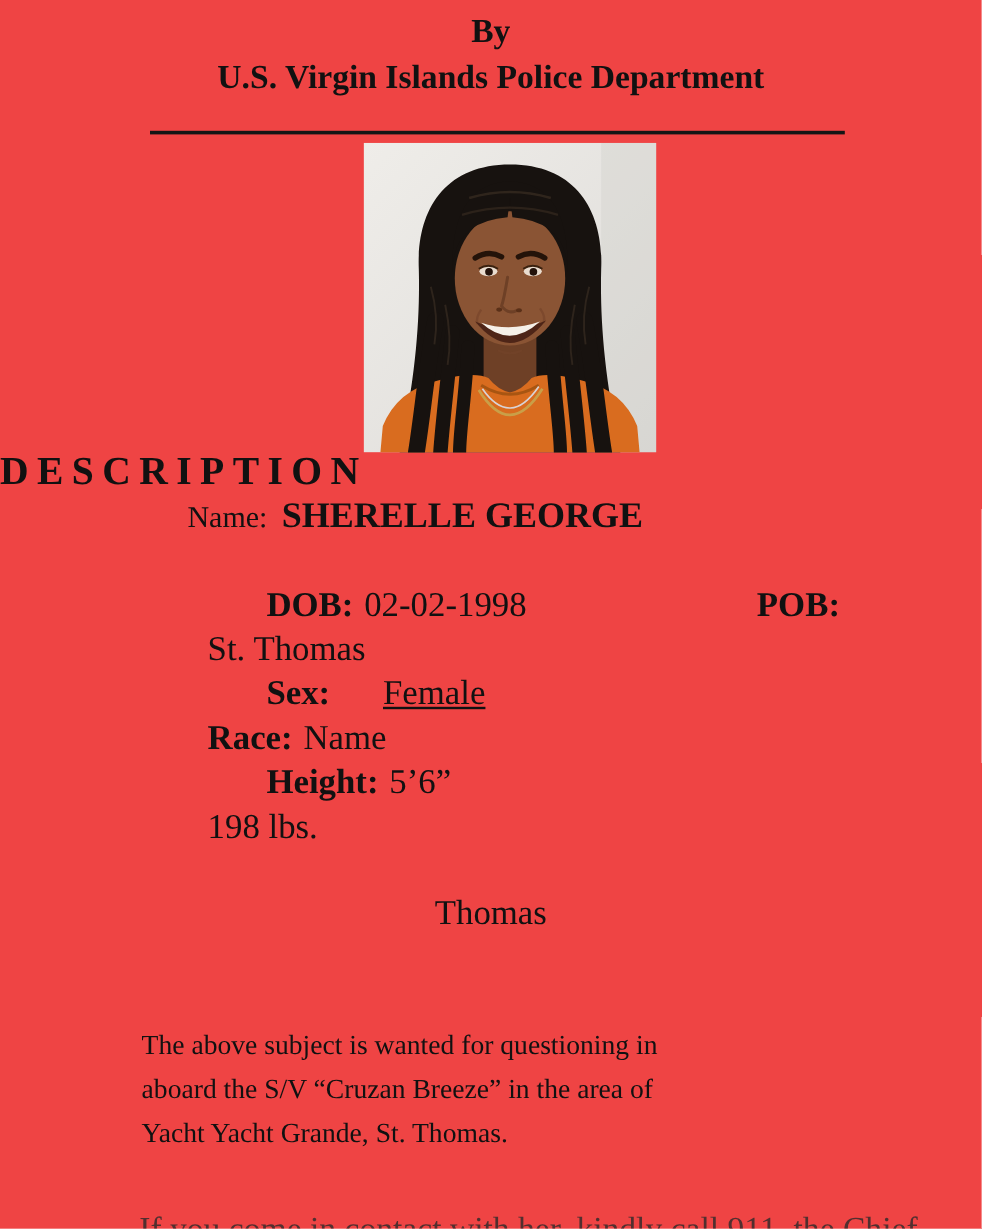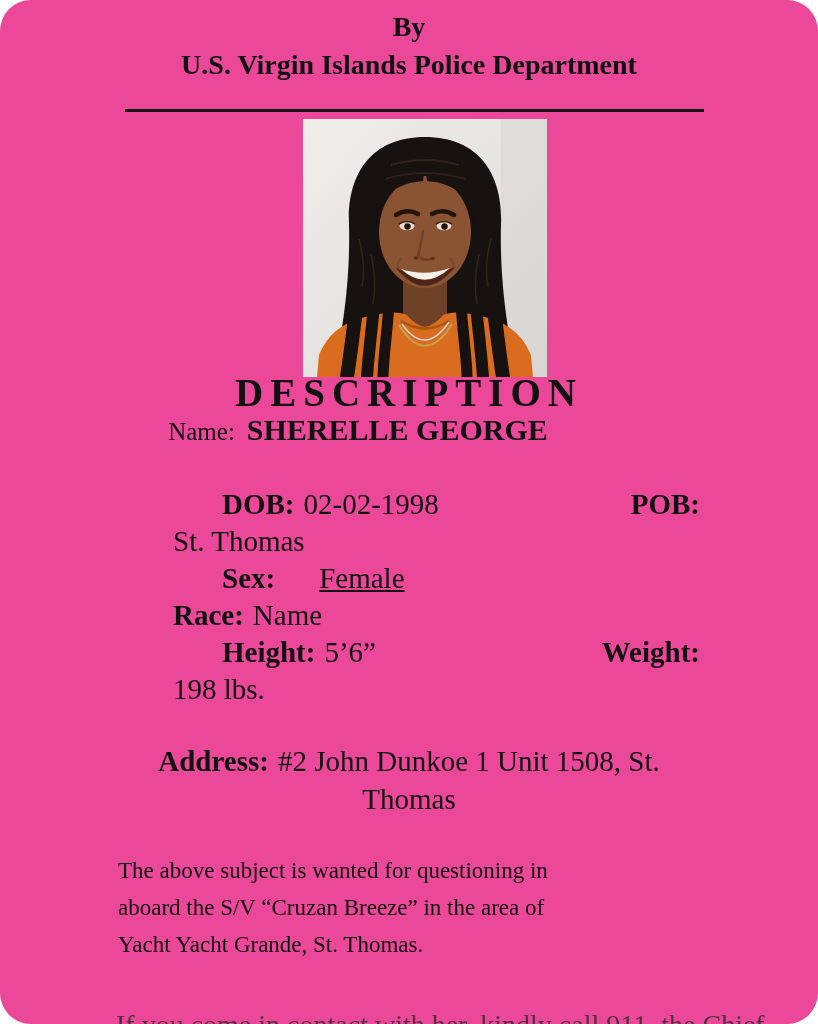"By" .page { background: #ec4899 -> #ef4444; border-radius: 31px -> none }
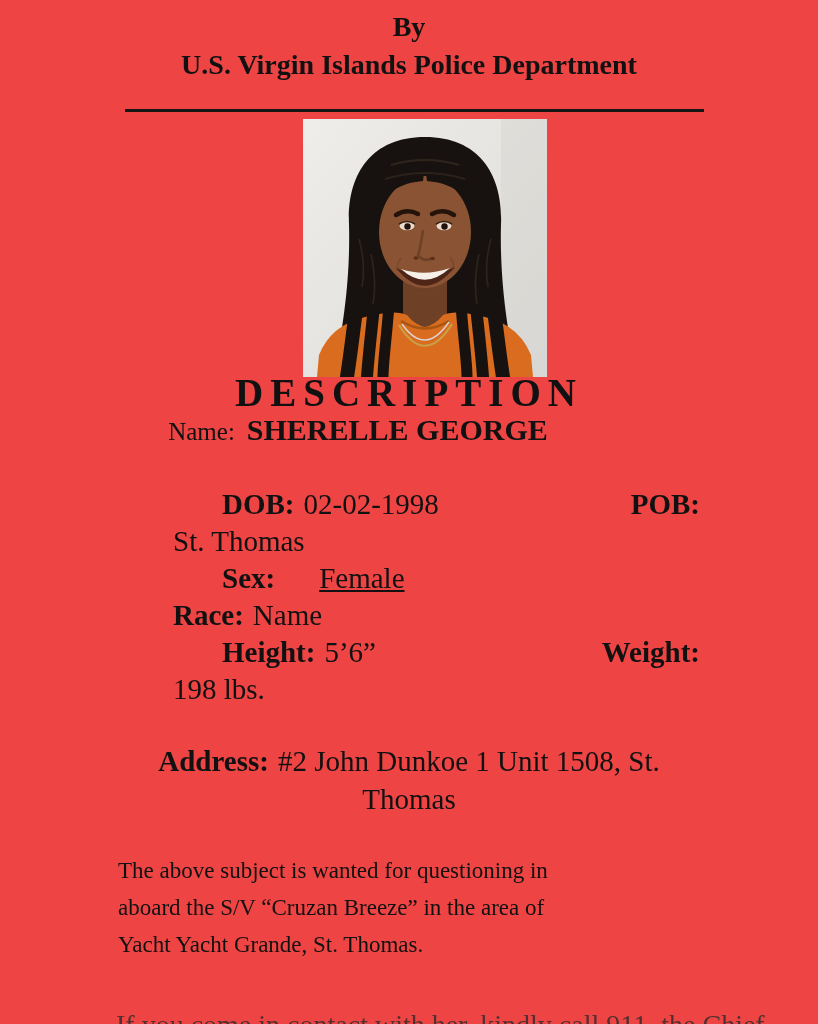"DESCRIPTION" .desc-title { font-size: 39px -> 33px; text-align: center -> left }
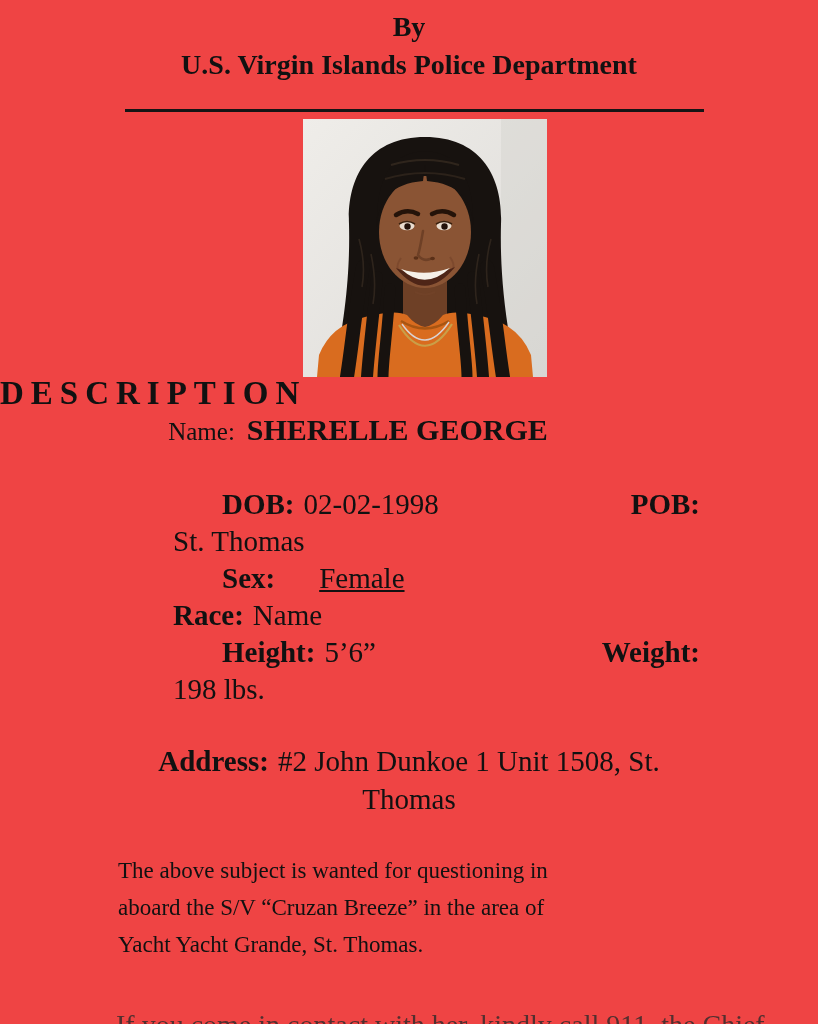"Name: SHERELLE GEORGE" .name-line { left: 12px -> 0 }
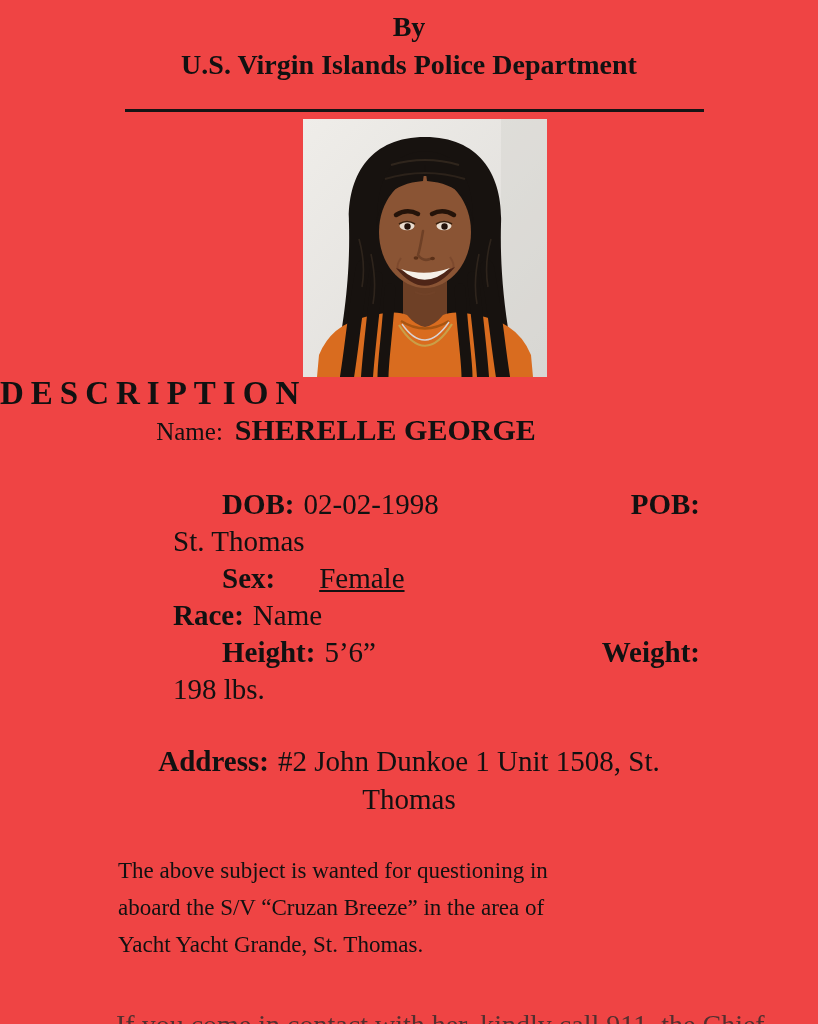"Weight:" span.b { html: <span>Weight:</span> -> none }
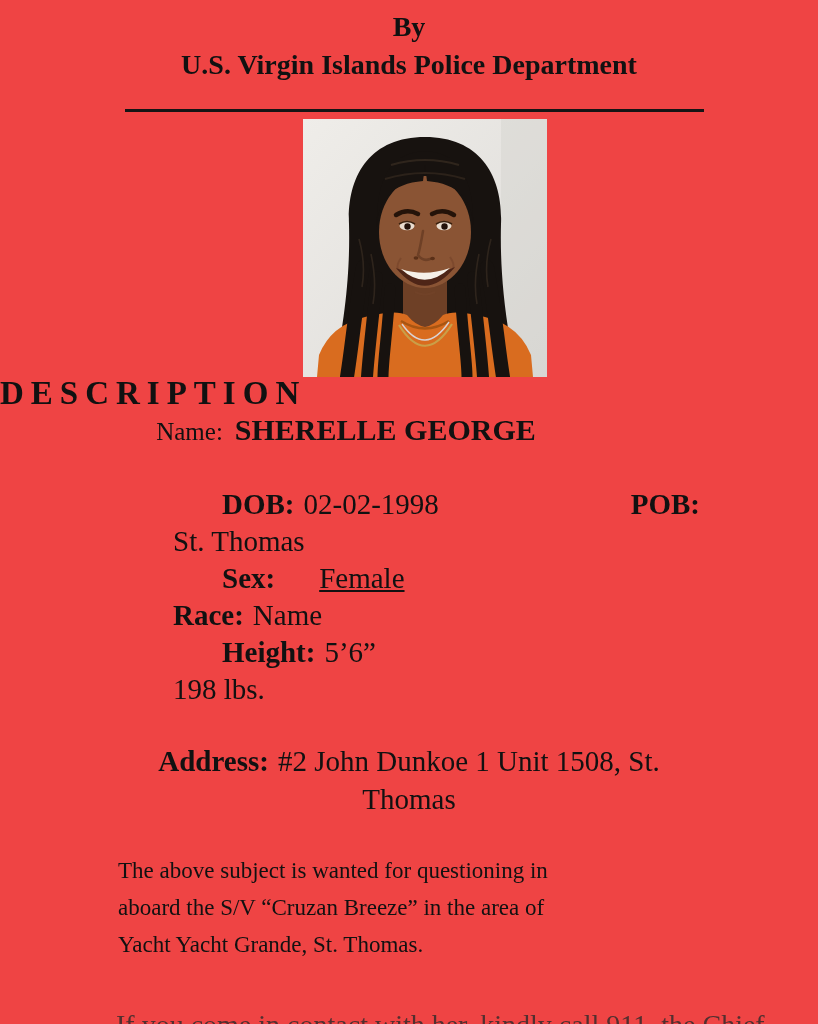"Address: #2 John Dunkoe 1" div { html: <div> <span>Address:</span><span>#2 John Dunkoe 1 Unit 1508, St.</span> </div> -> none }
